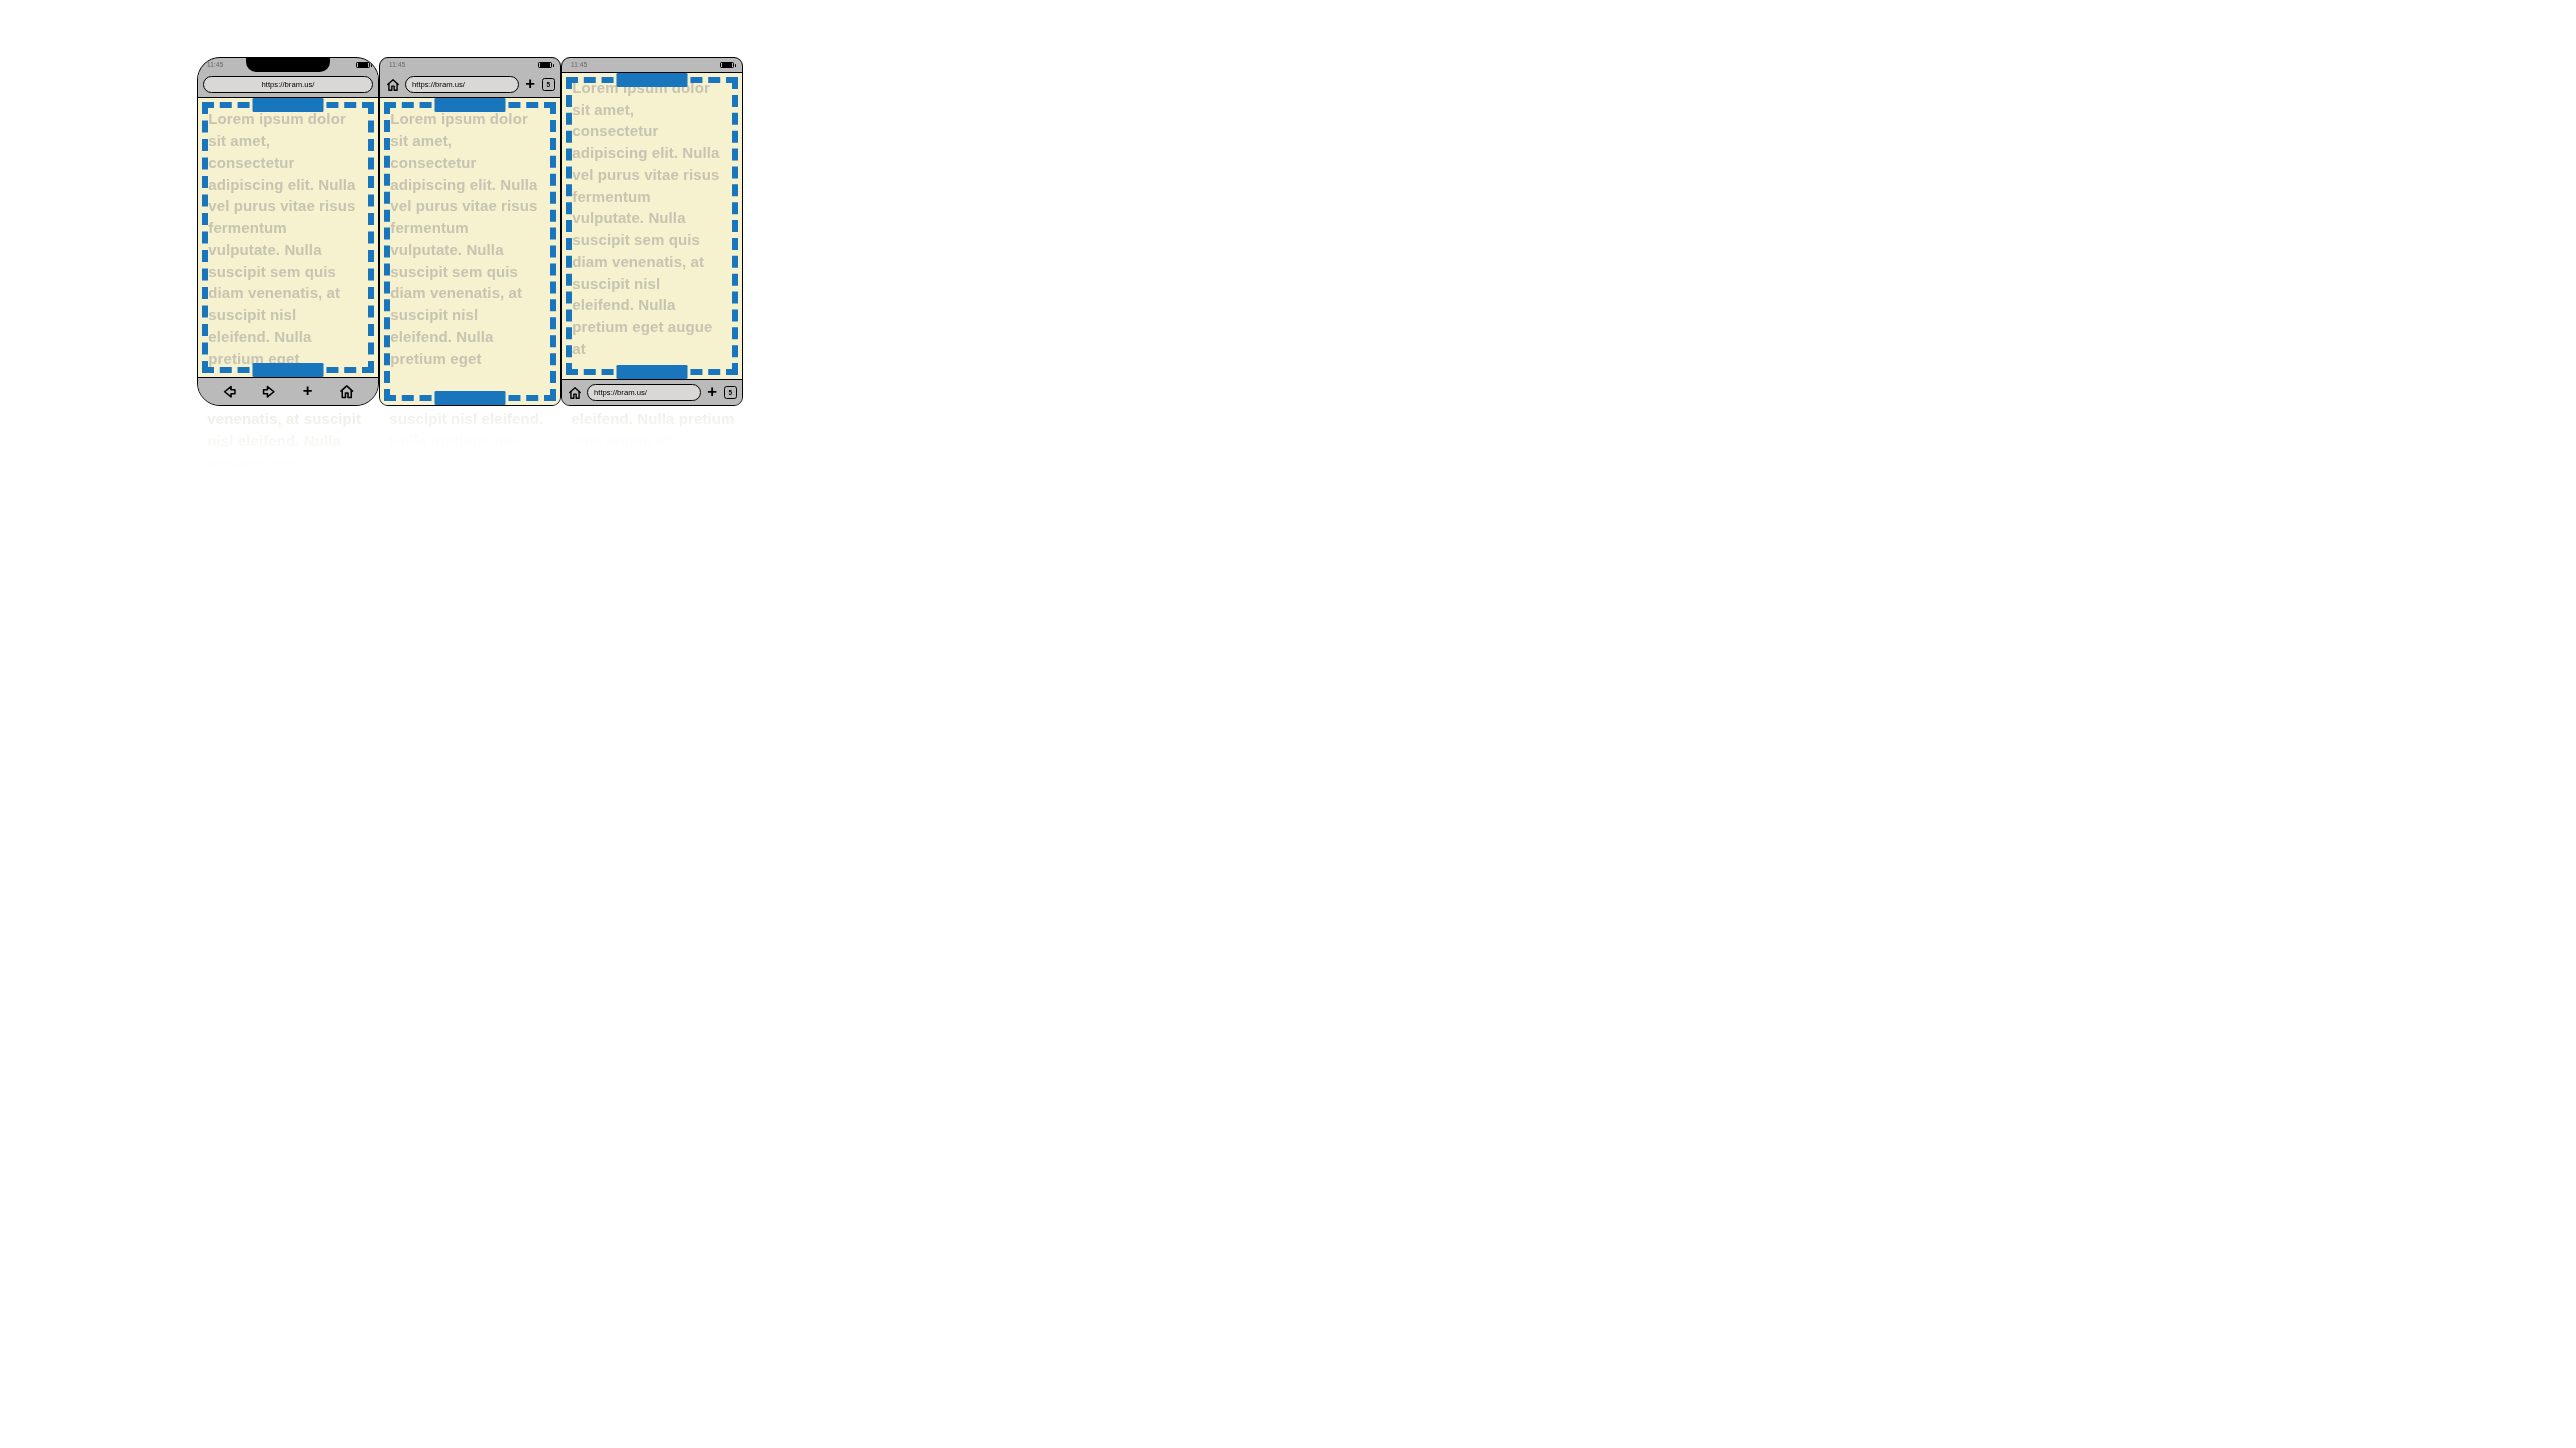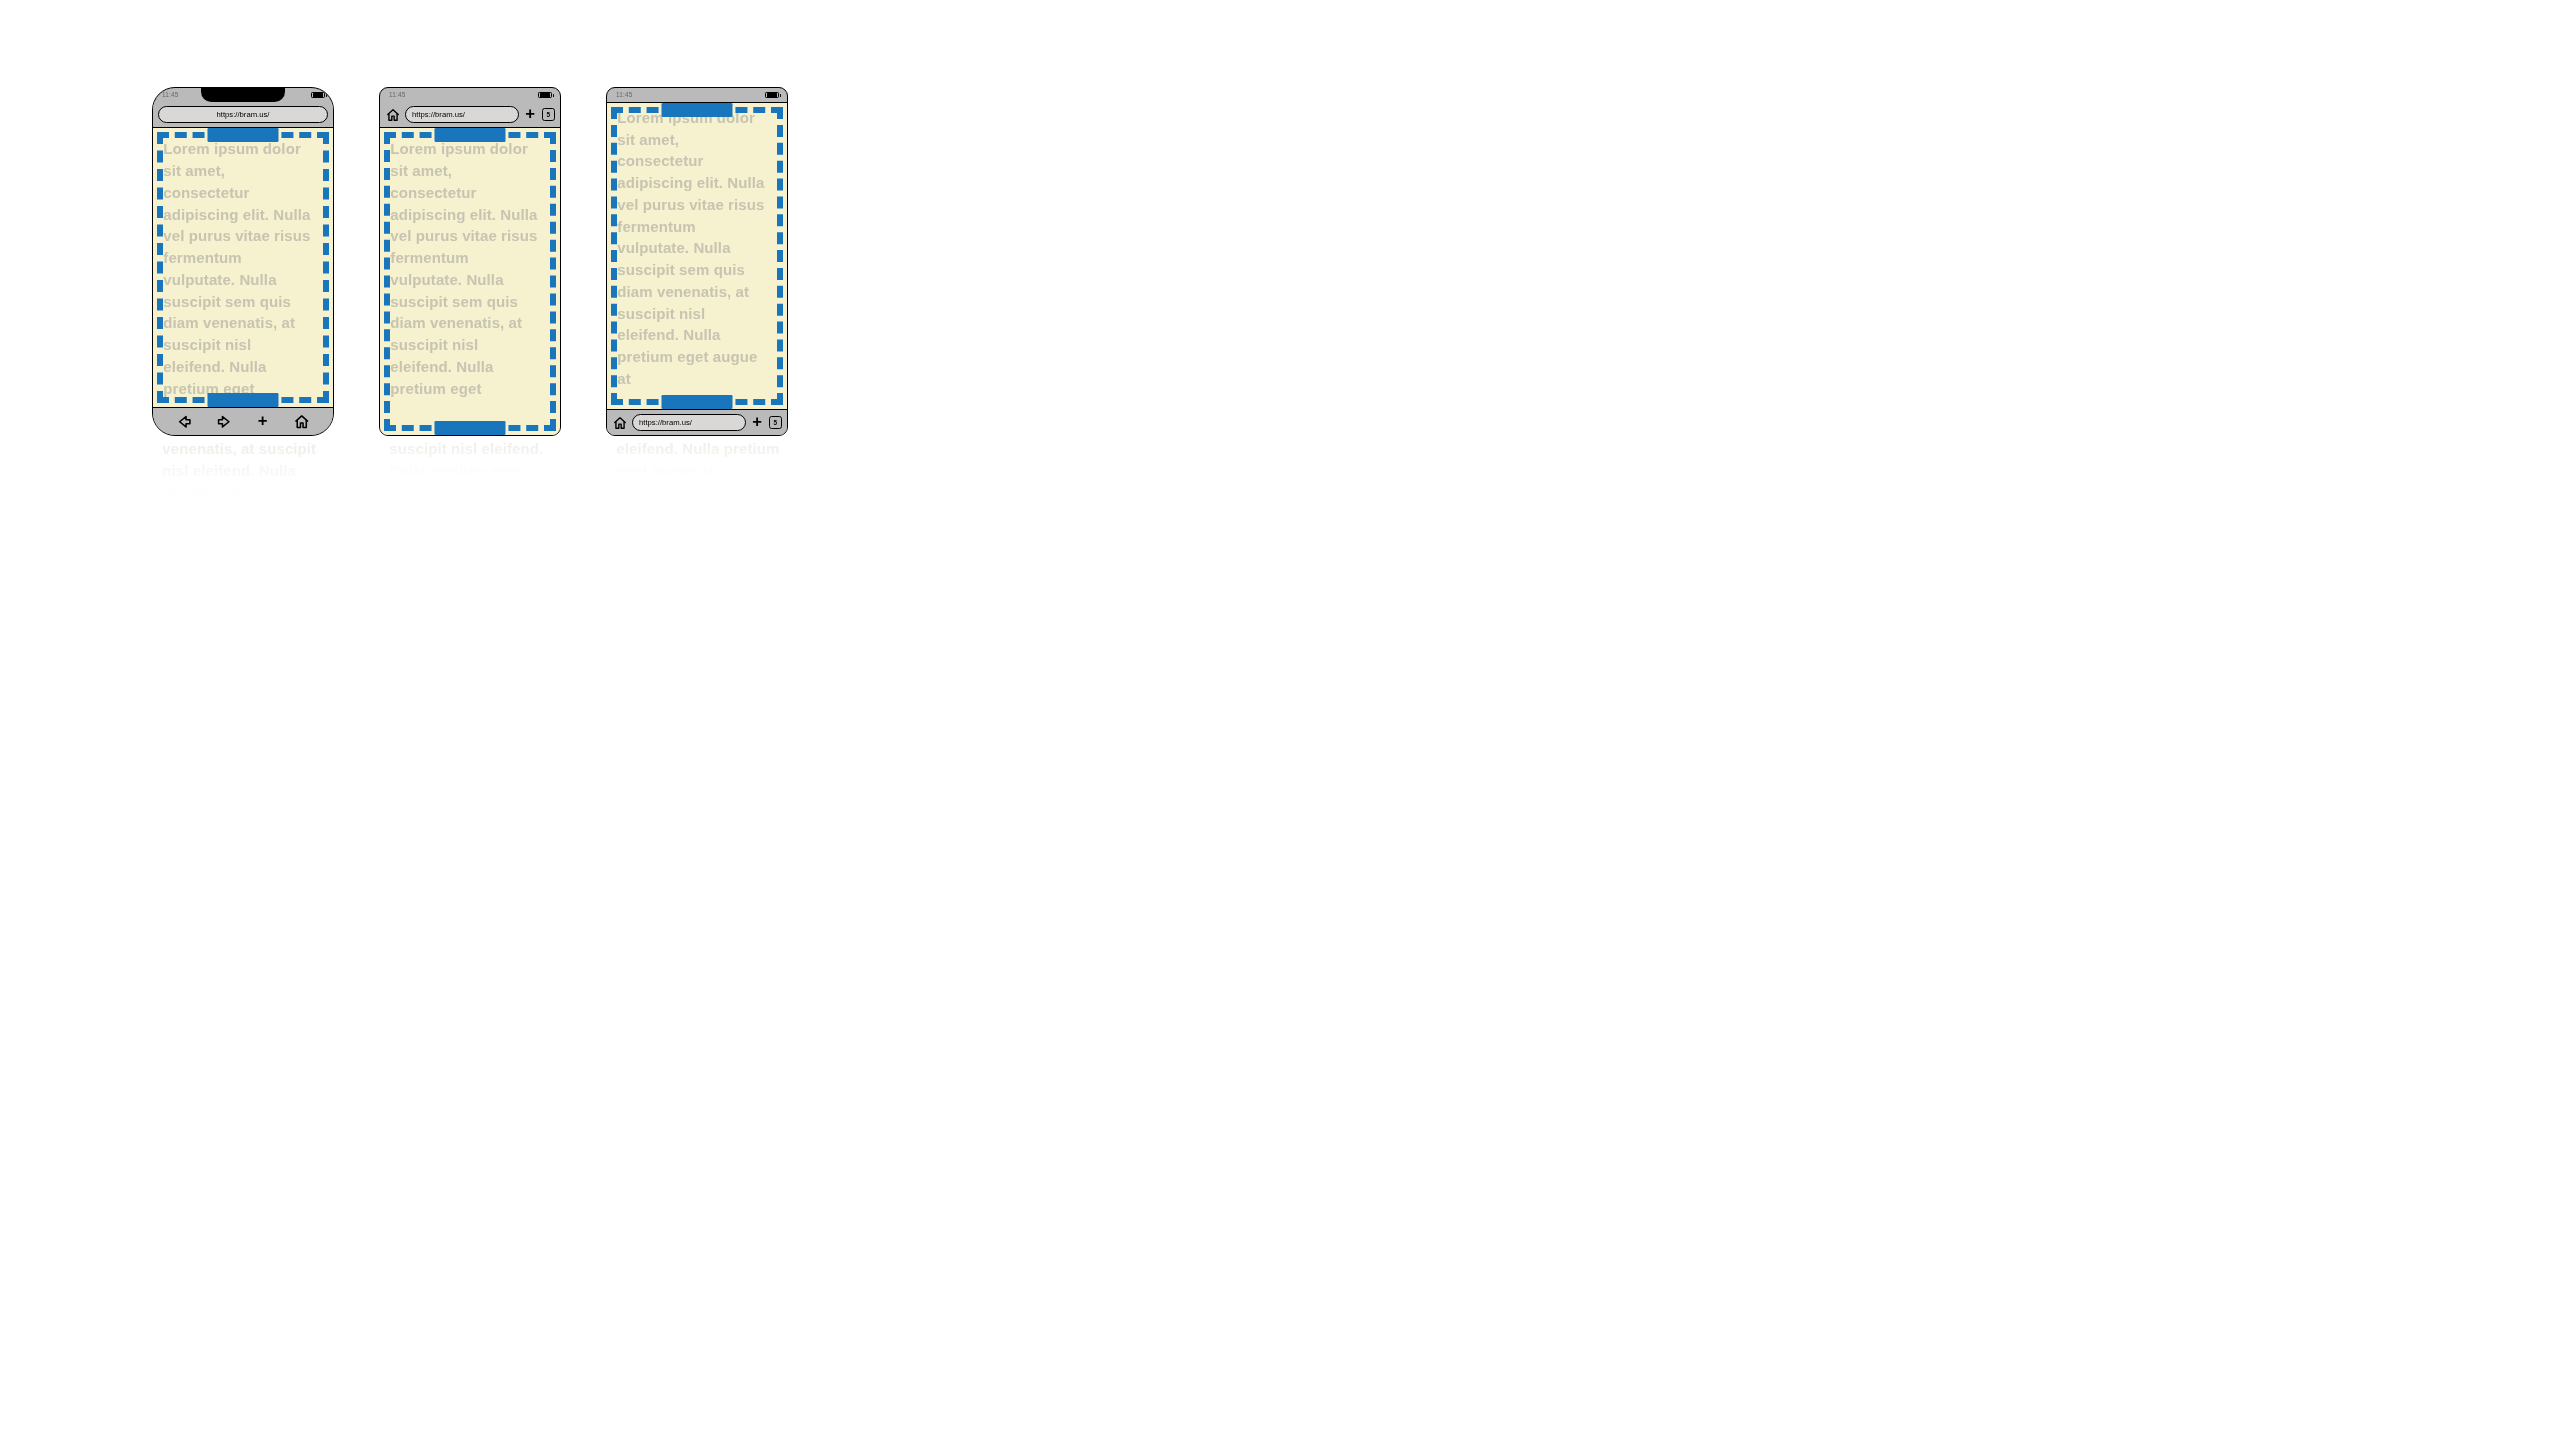"https://bram.us/" .stage { gap: 45px -> none; padding-top: 87px -> 57px }
